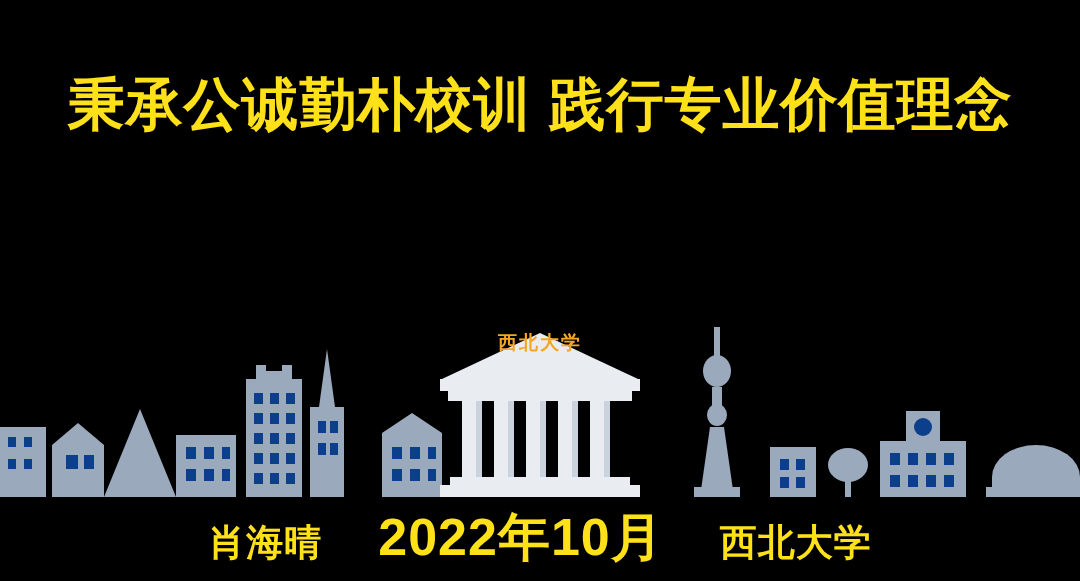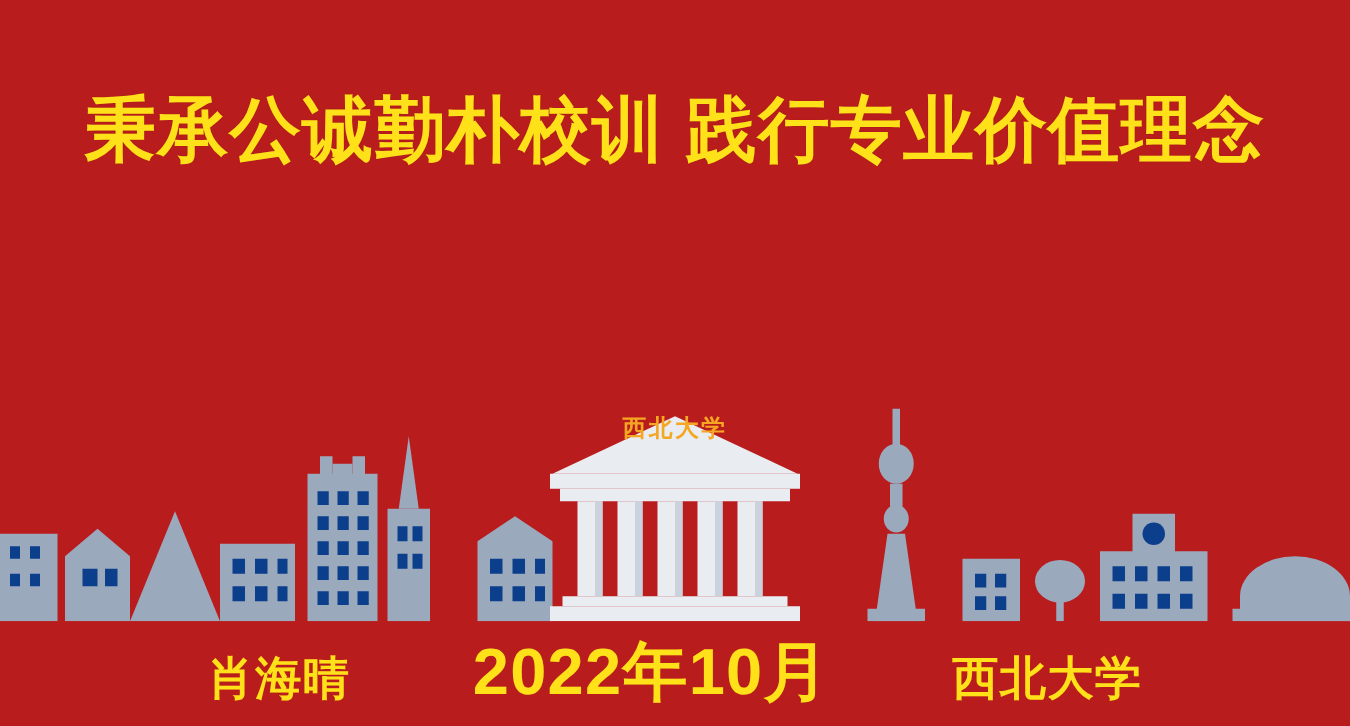"秉承公诚勤朴校训 践行专业价值理念" .slide { background: #b91c1c -> #000000 }
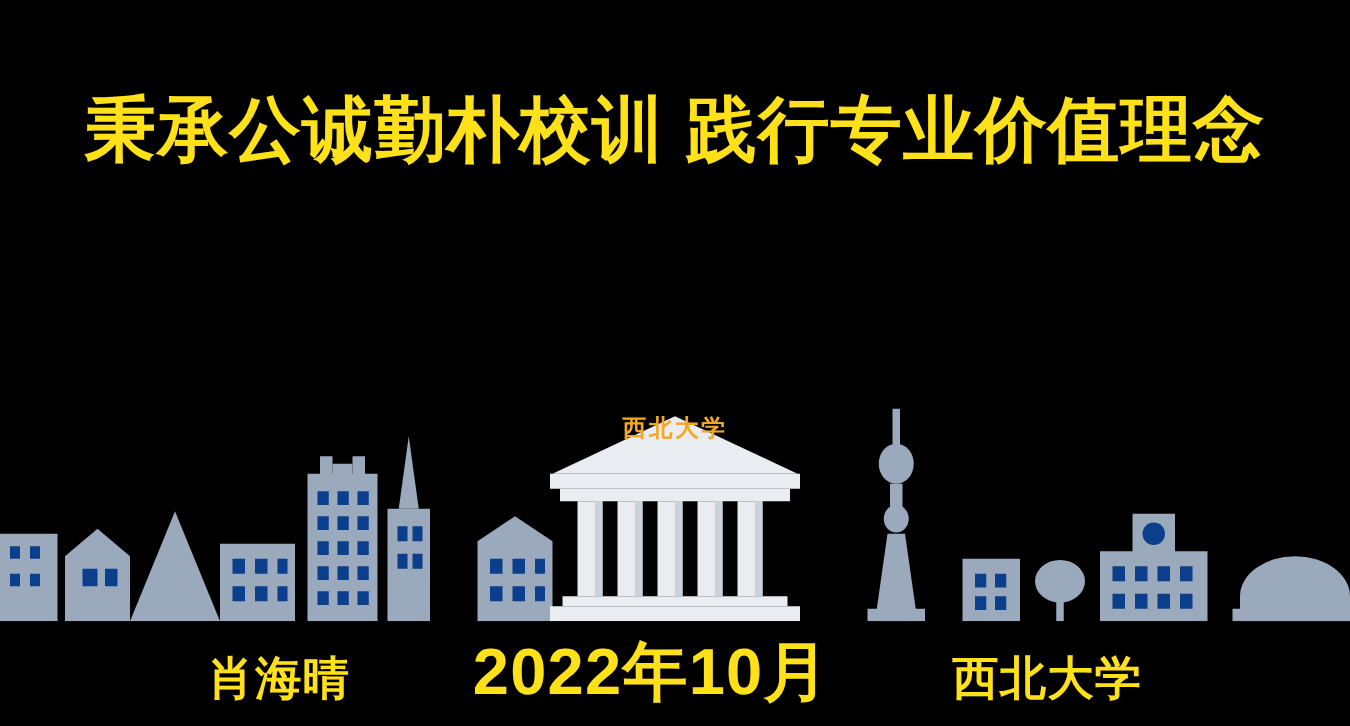"肖海晴" .footer { gap: 98px -> 56px }
